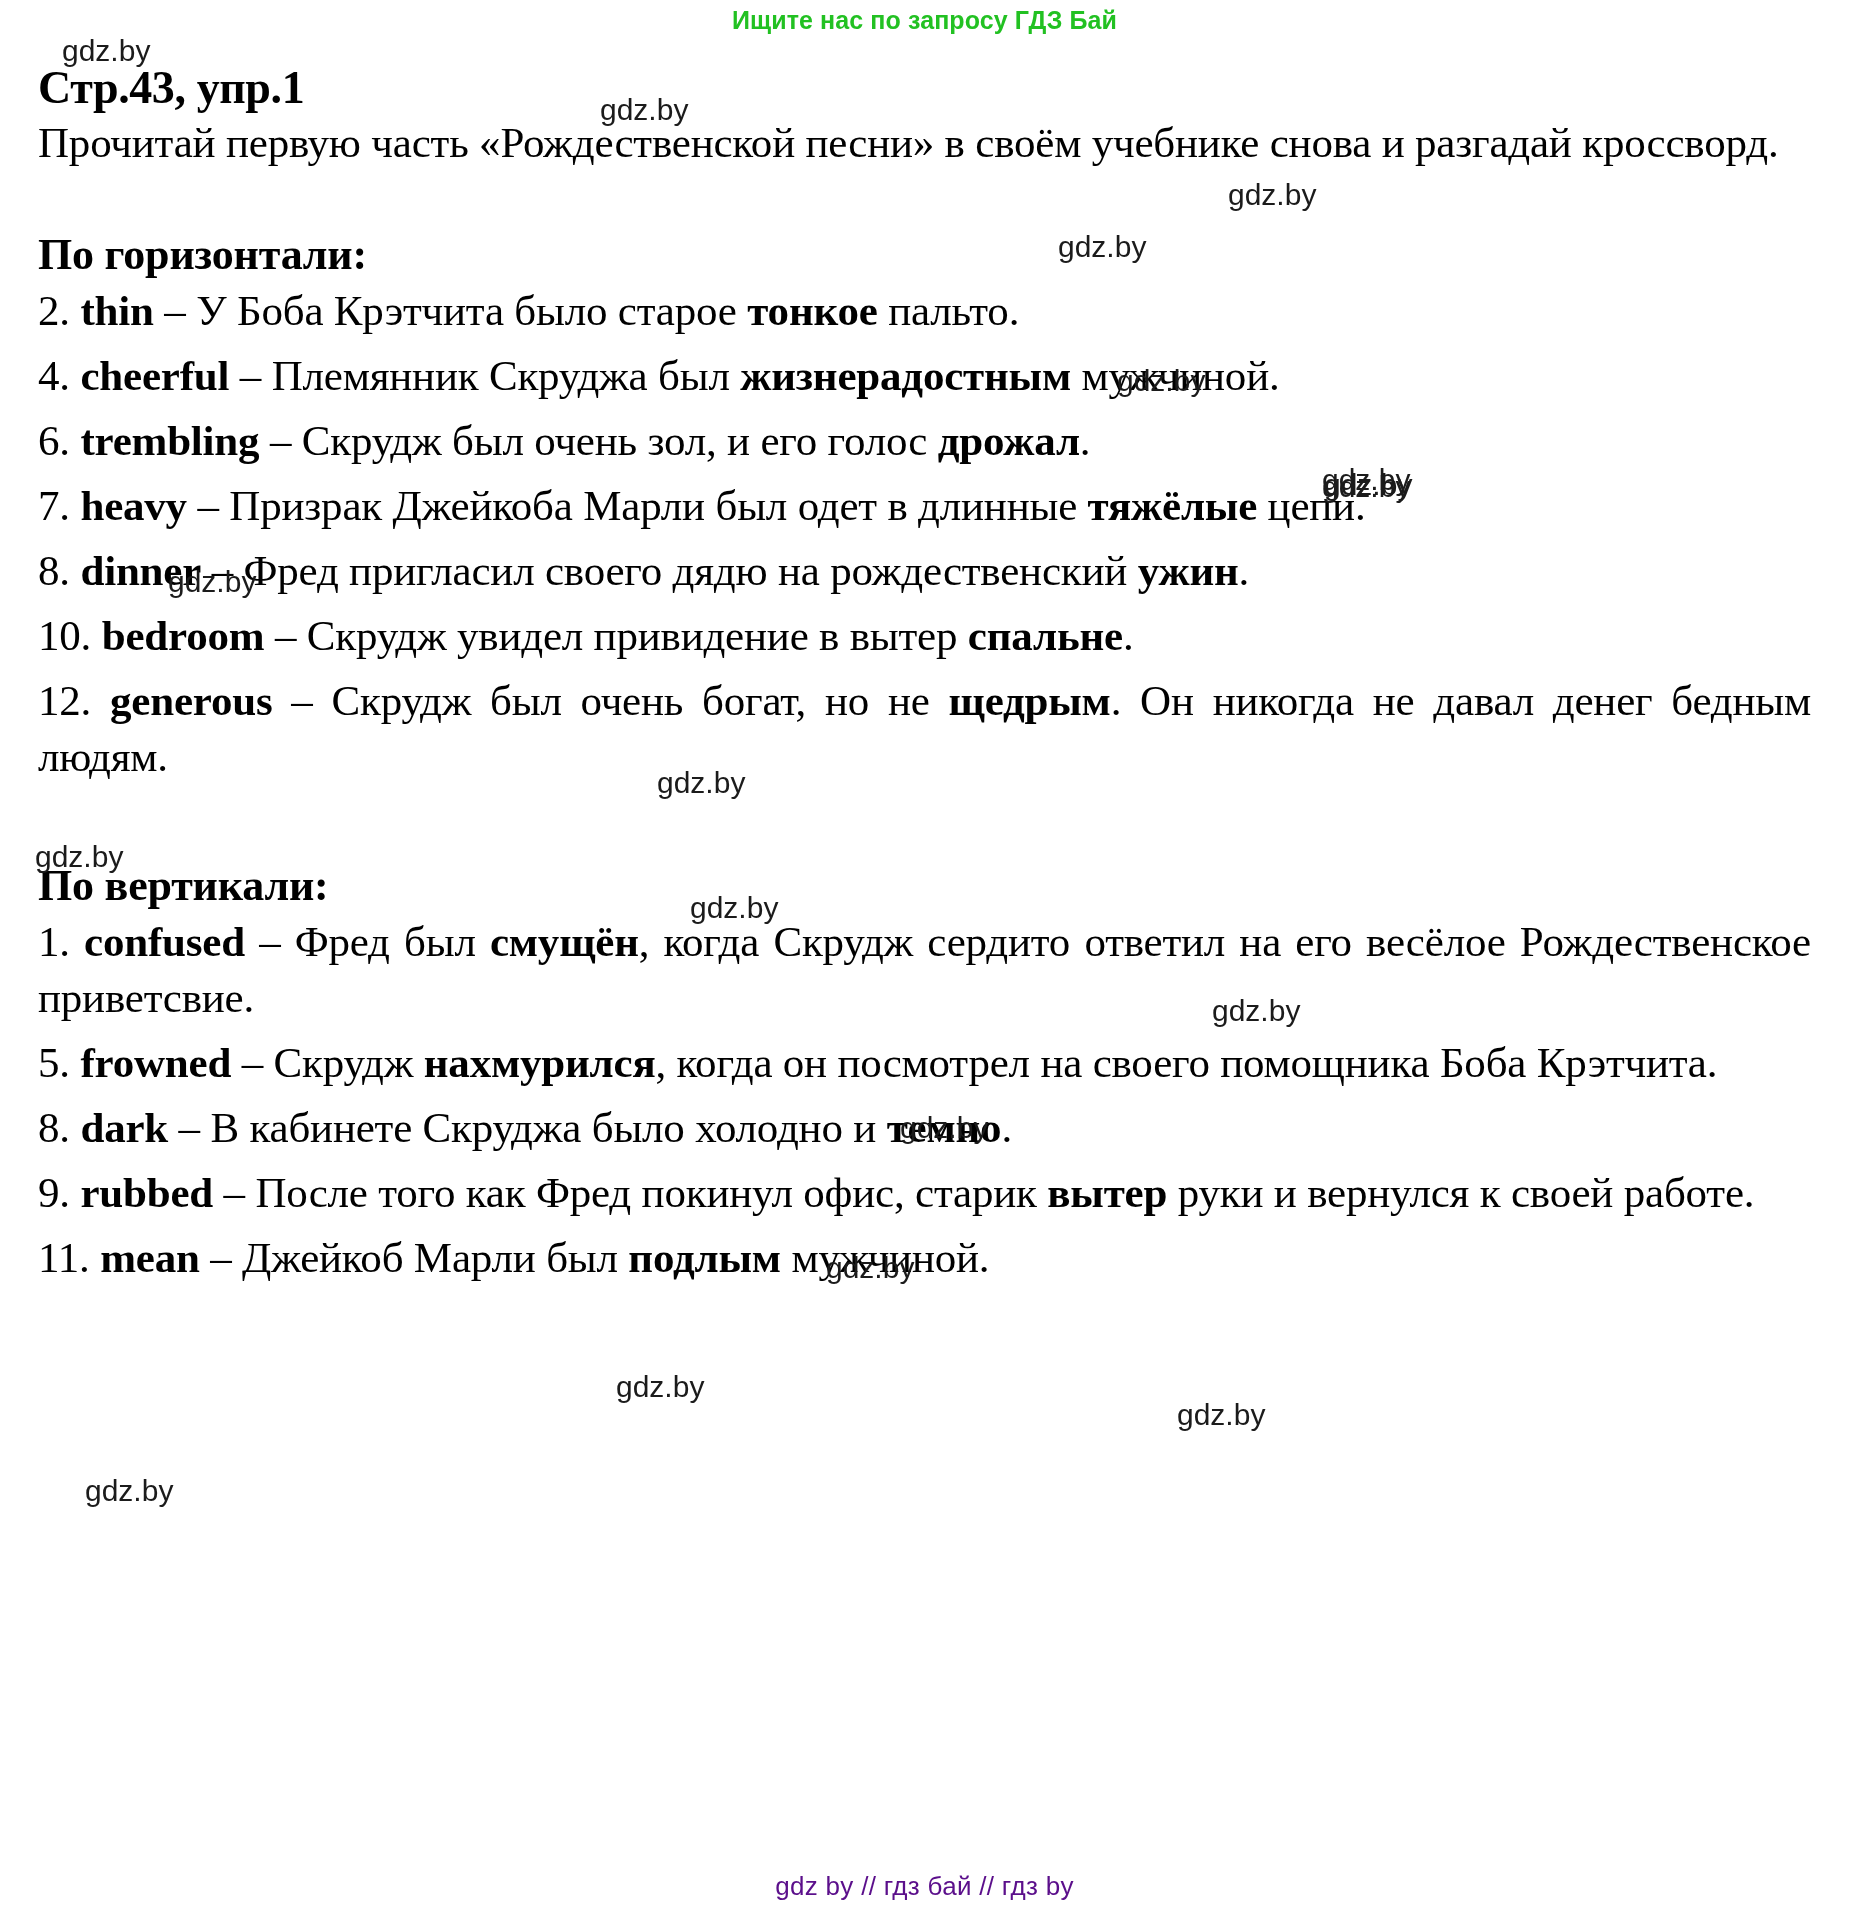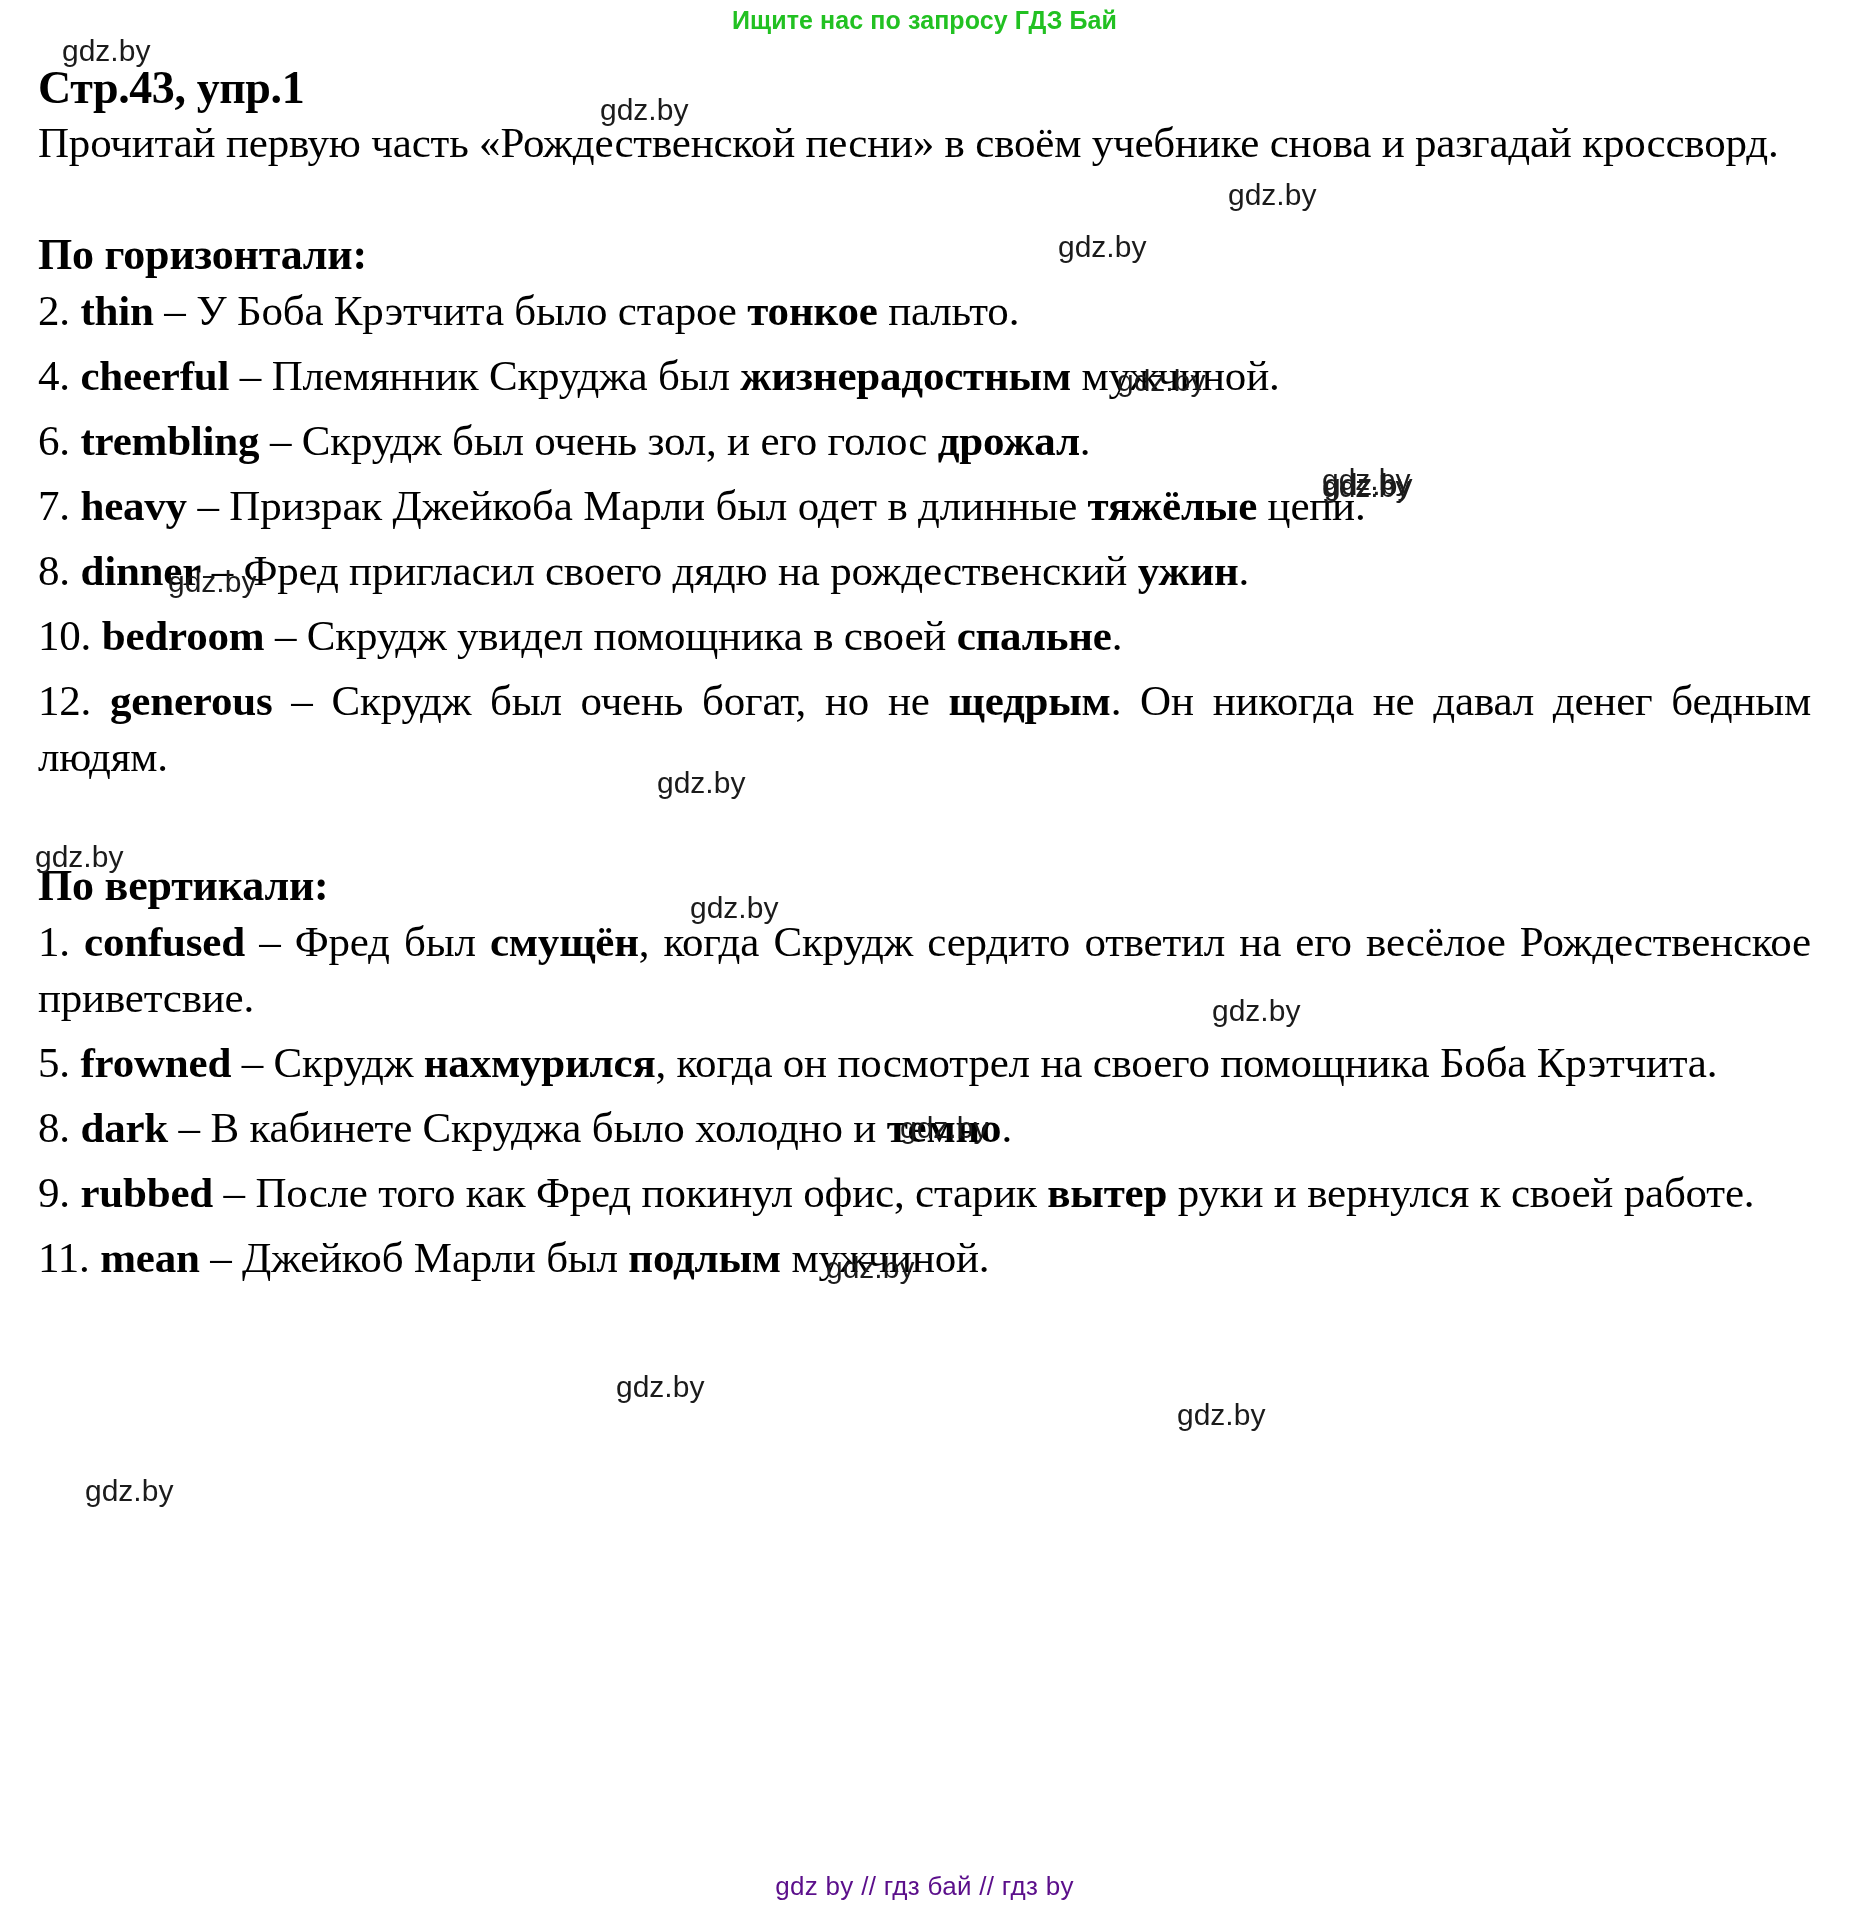"Скрудж увидел помощника в своей" span { text: помощника в своей -> привидение в вытер }
